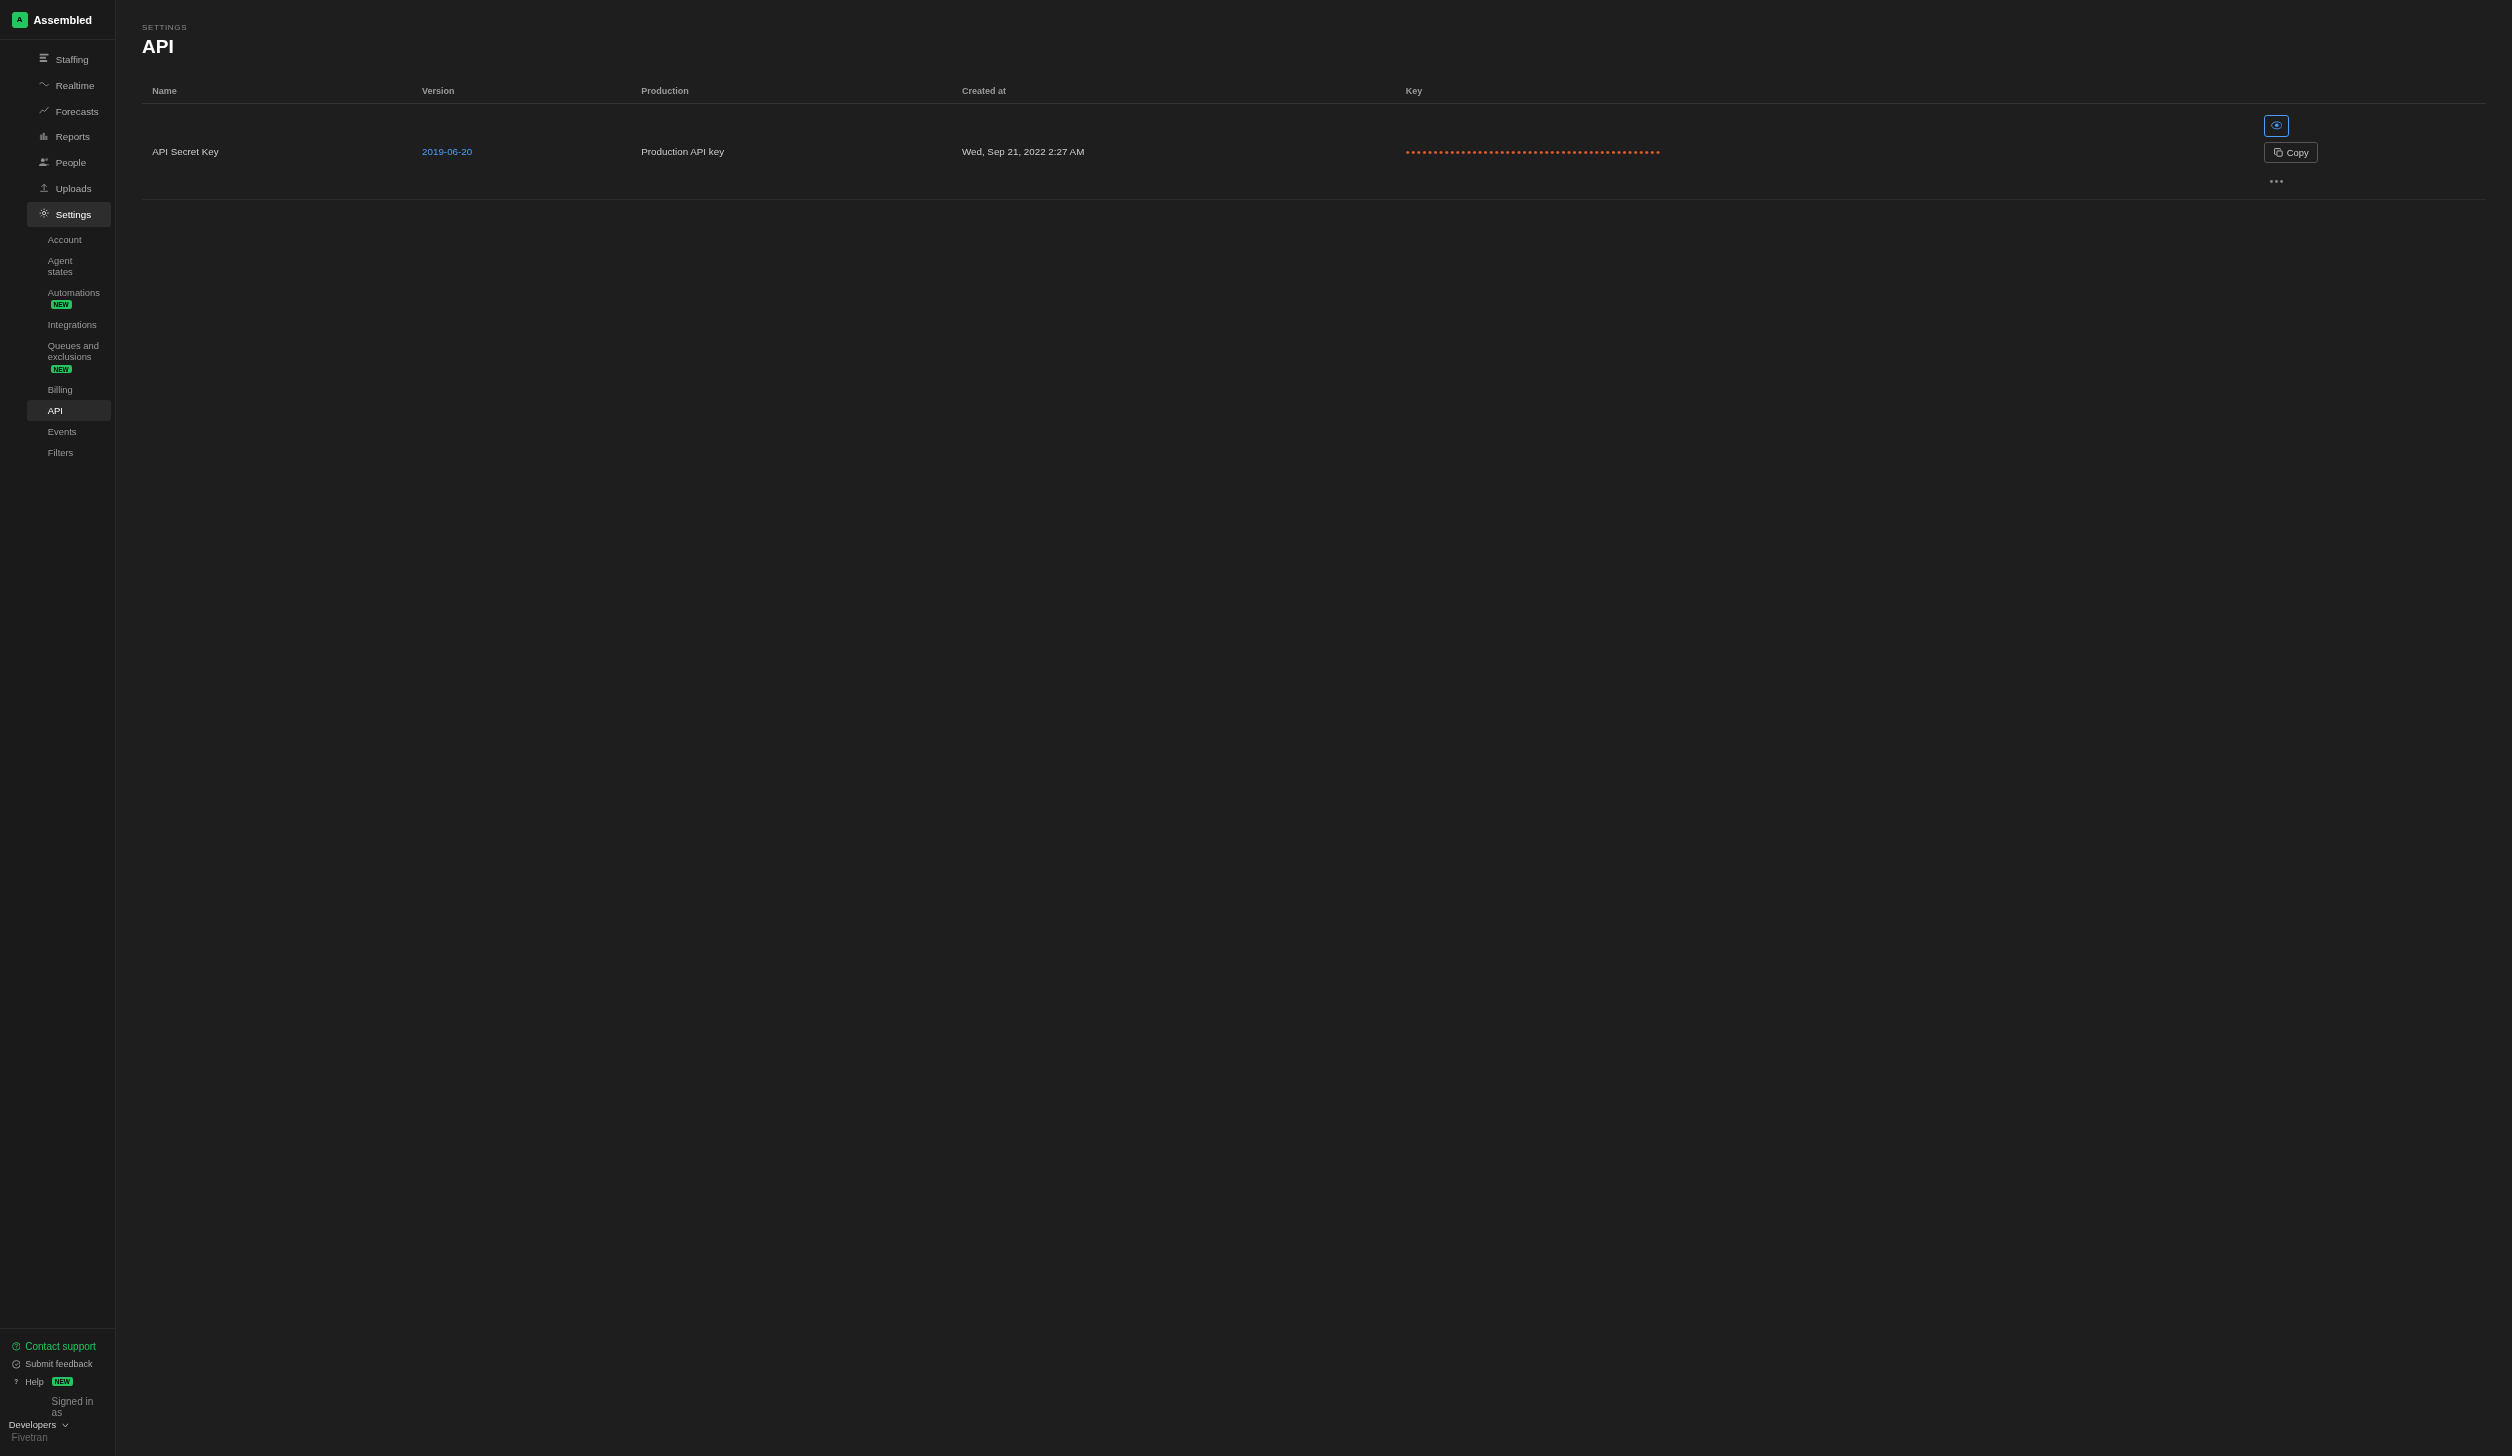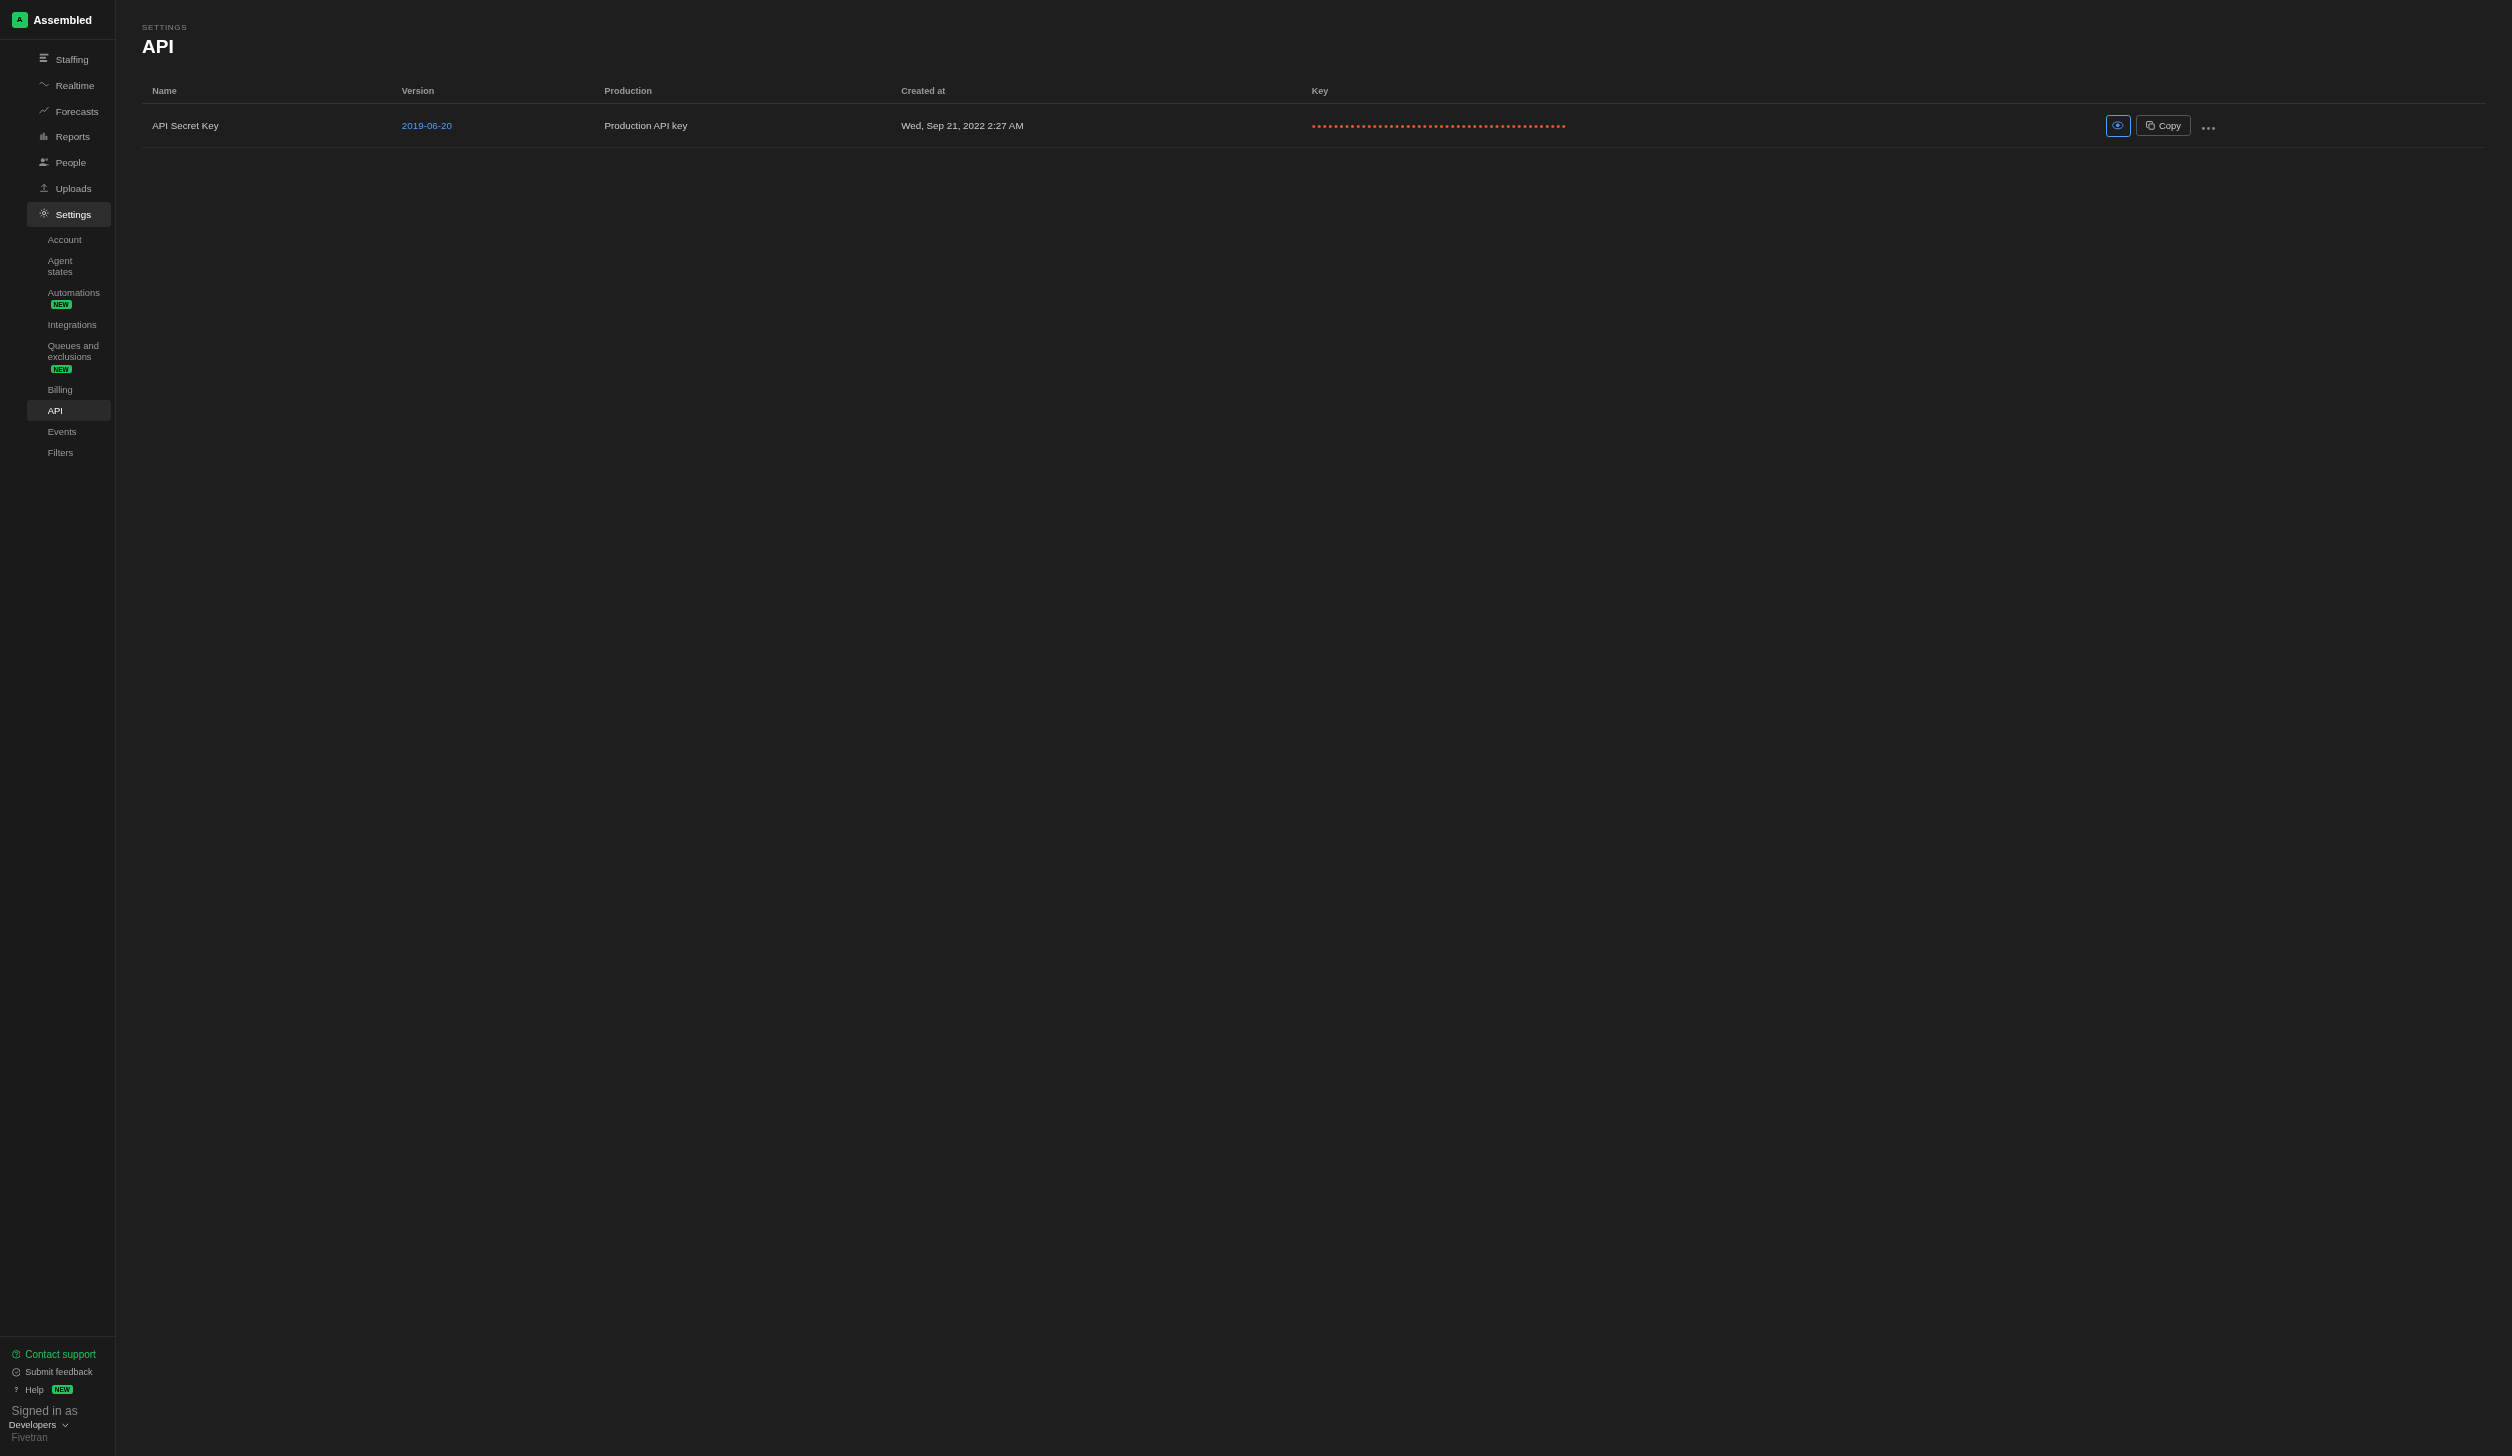"Copy" .key-actions { align-items: center -> flex-start; flex-direction: none -> column }
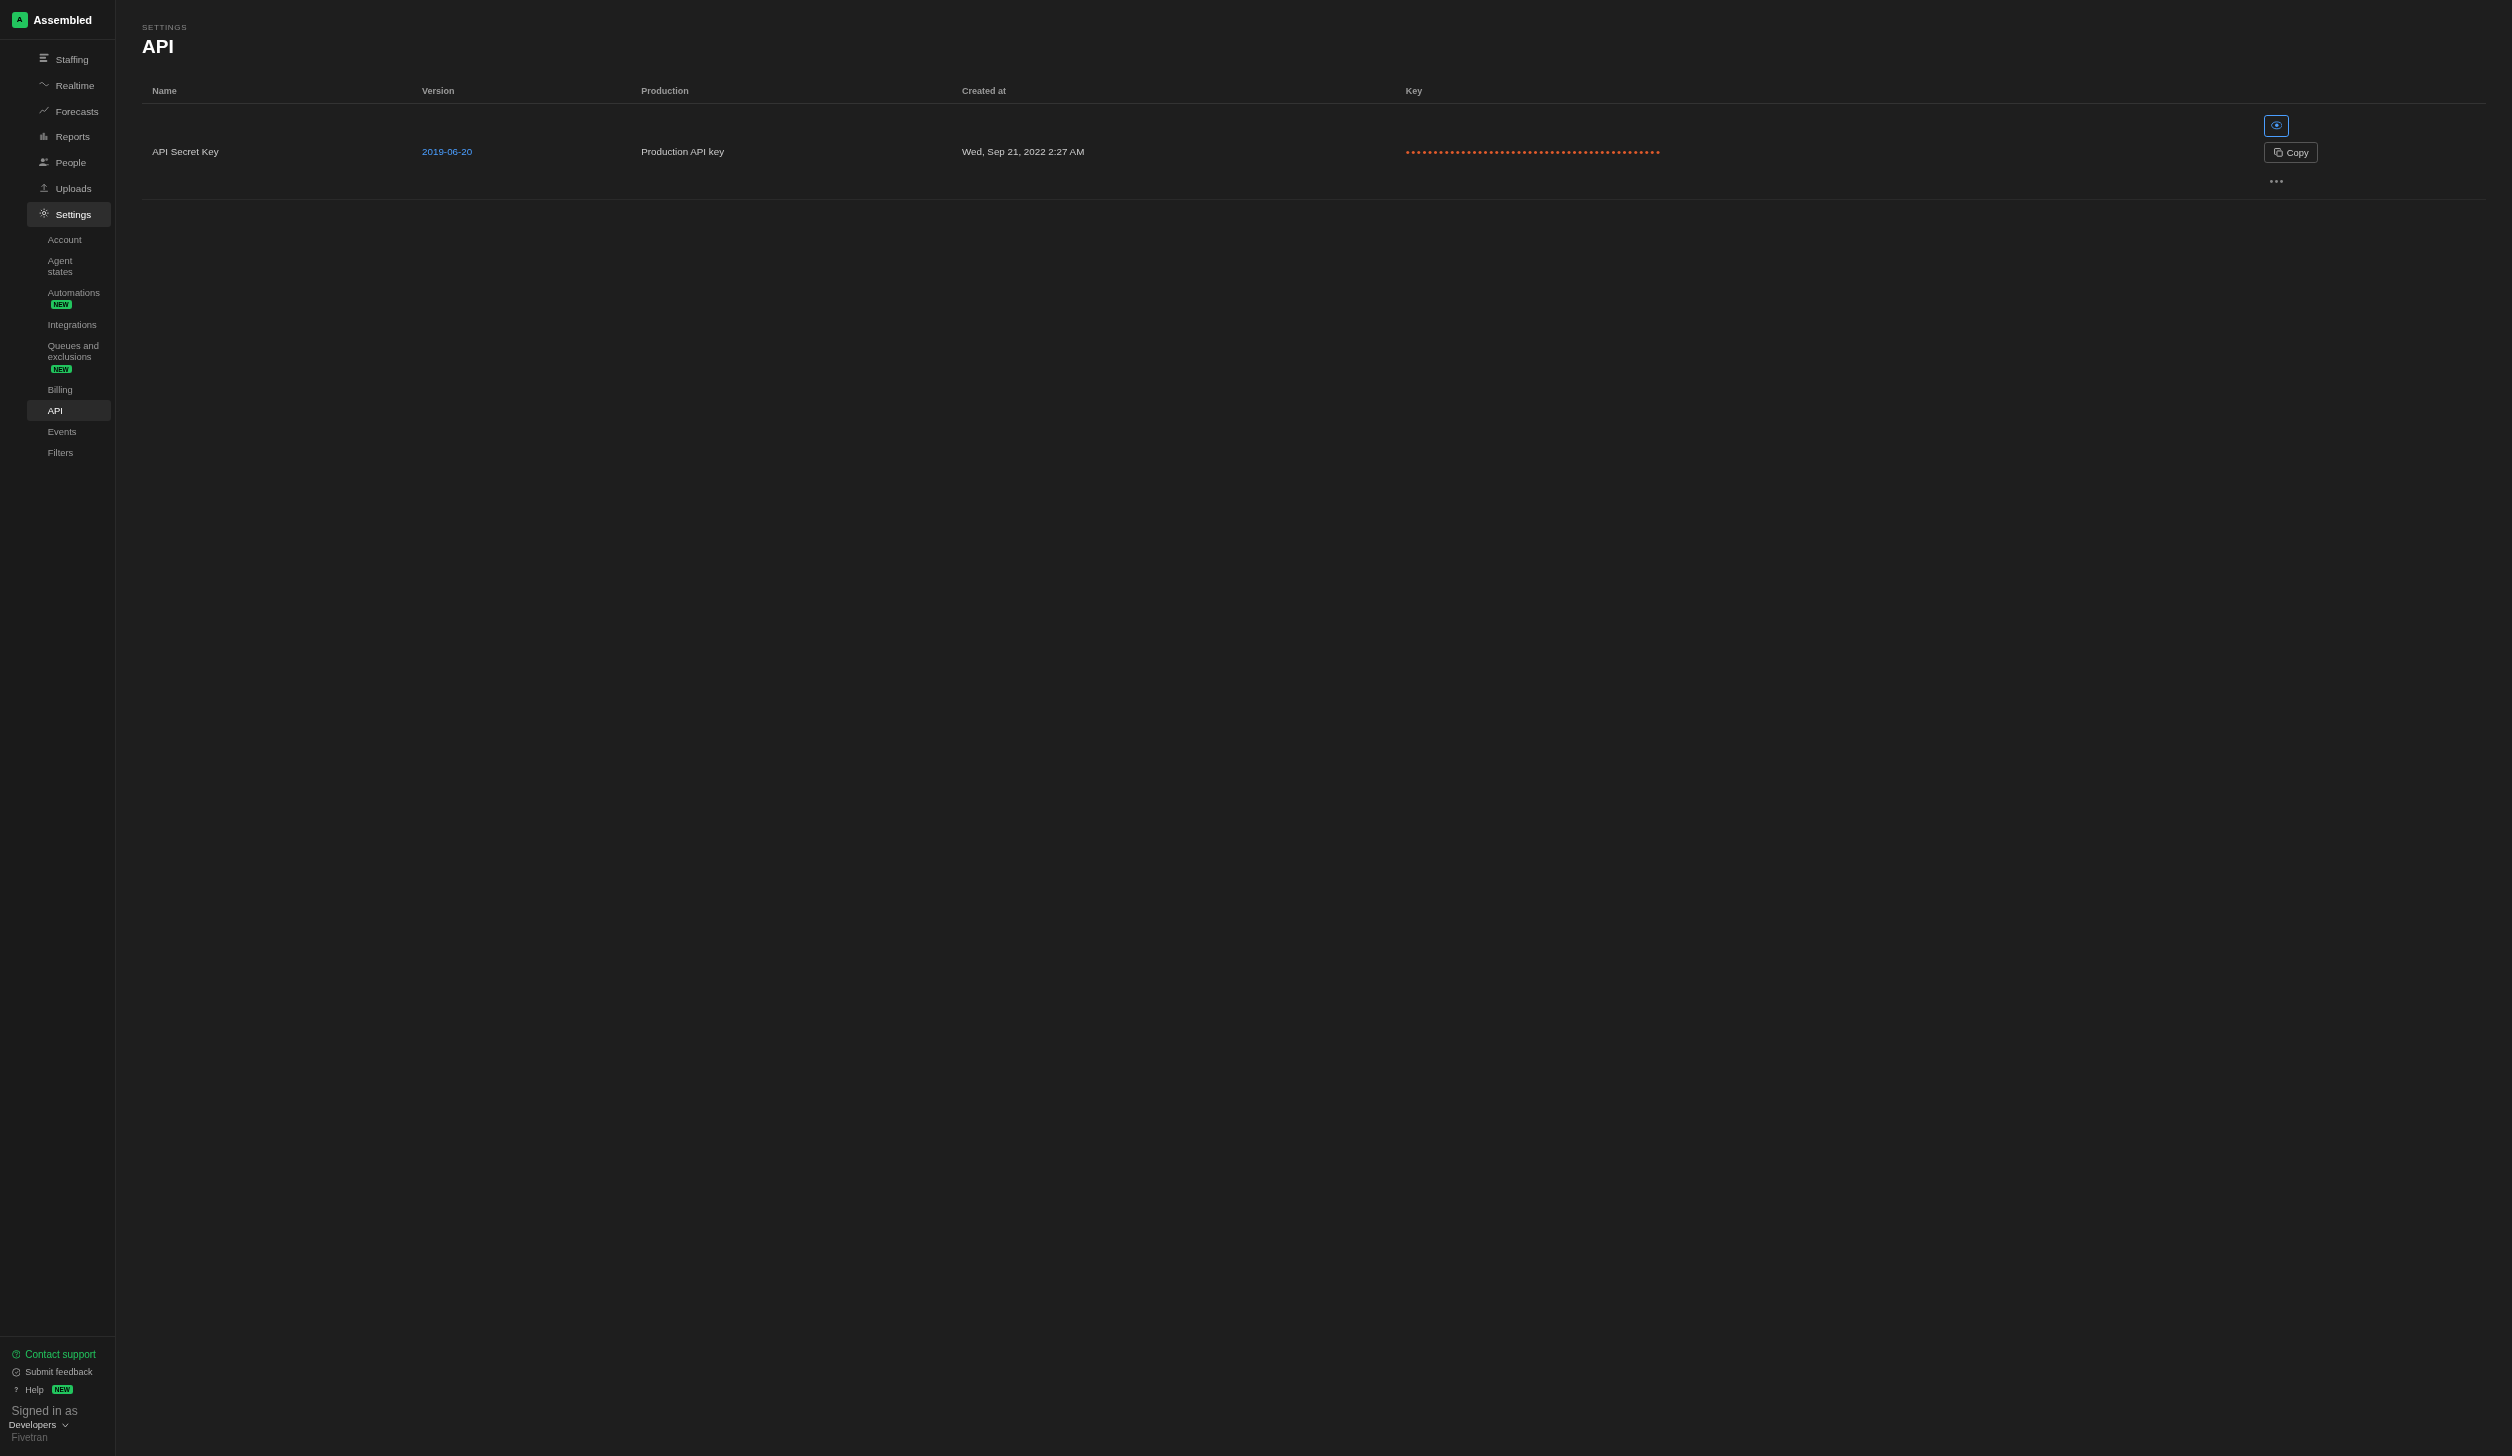"Signed in as" .signed-in { font-size: 12px -> 10px; margin-left: none -> 40px }
